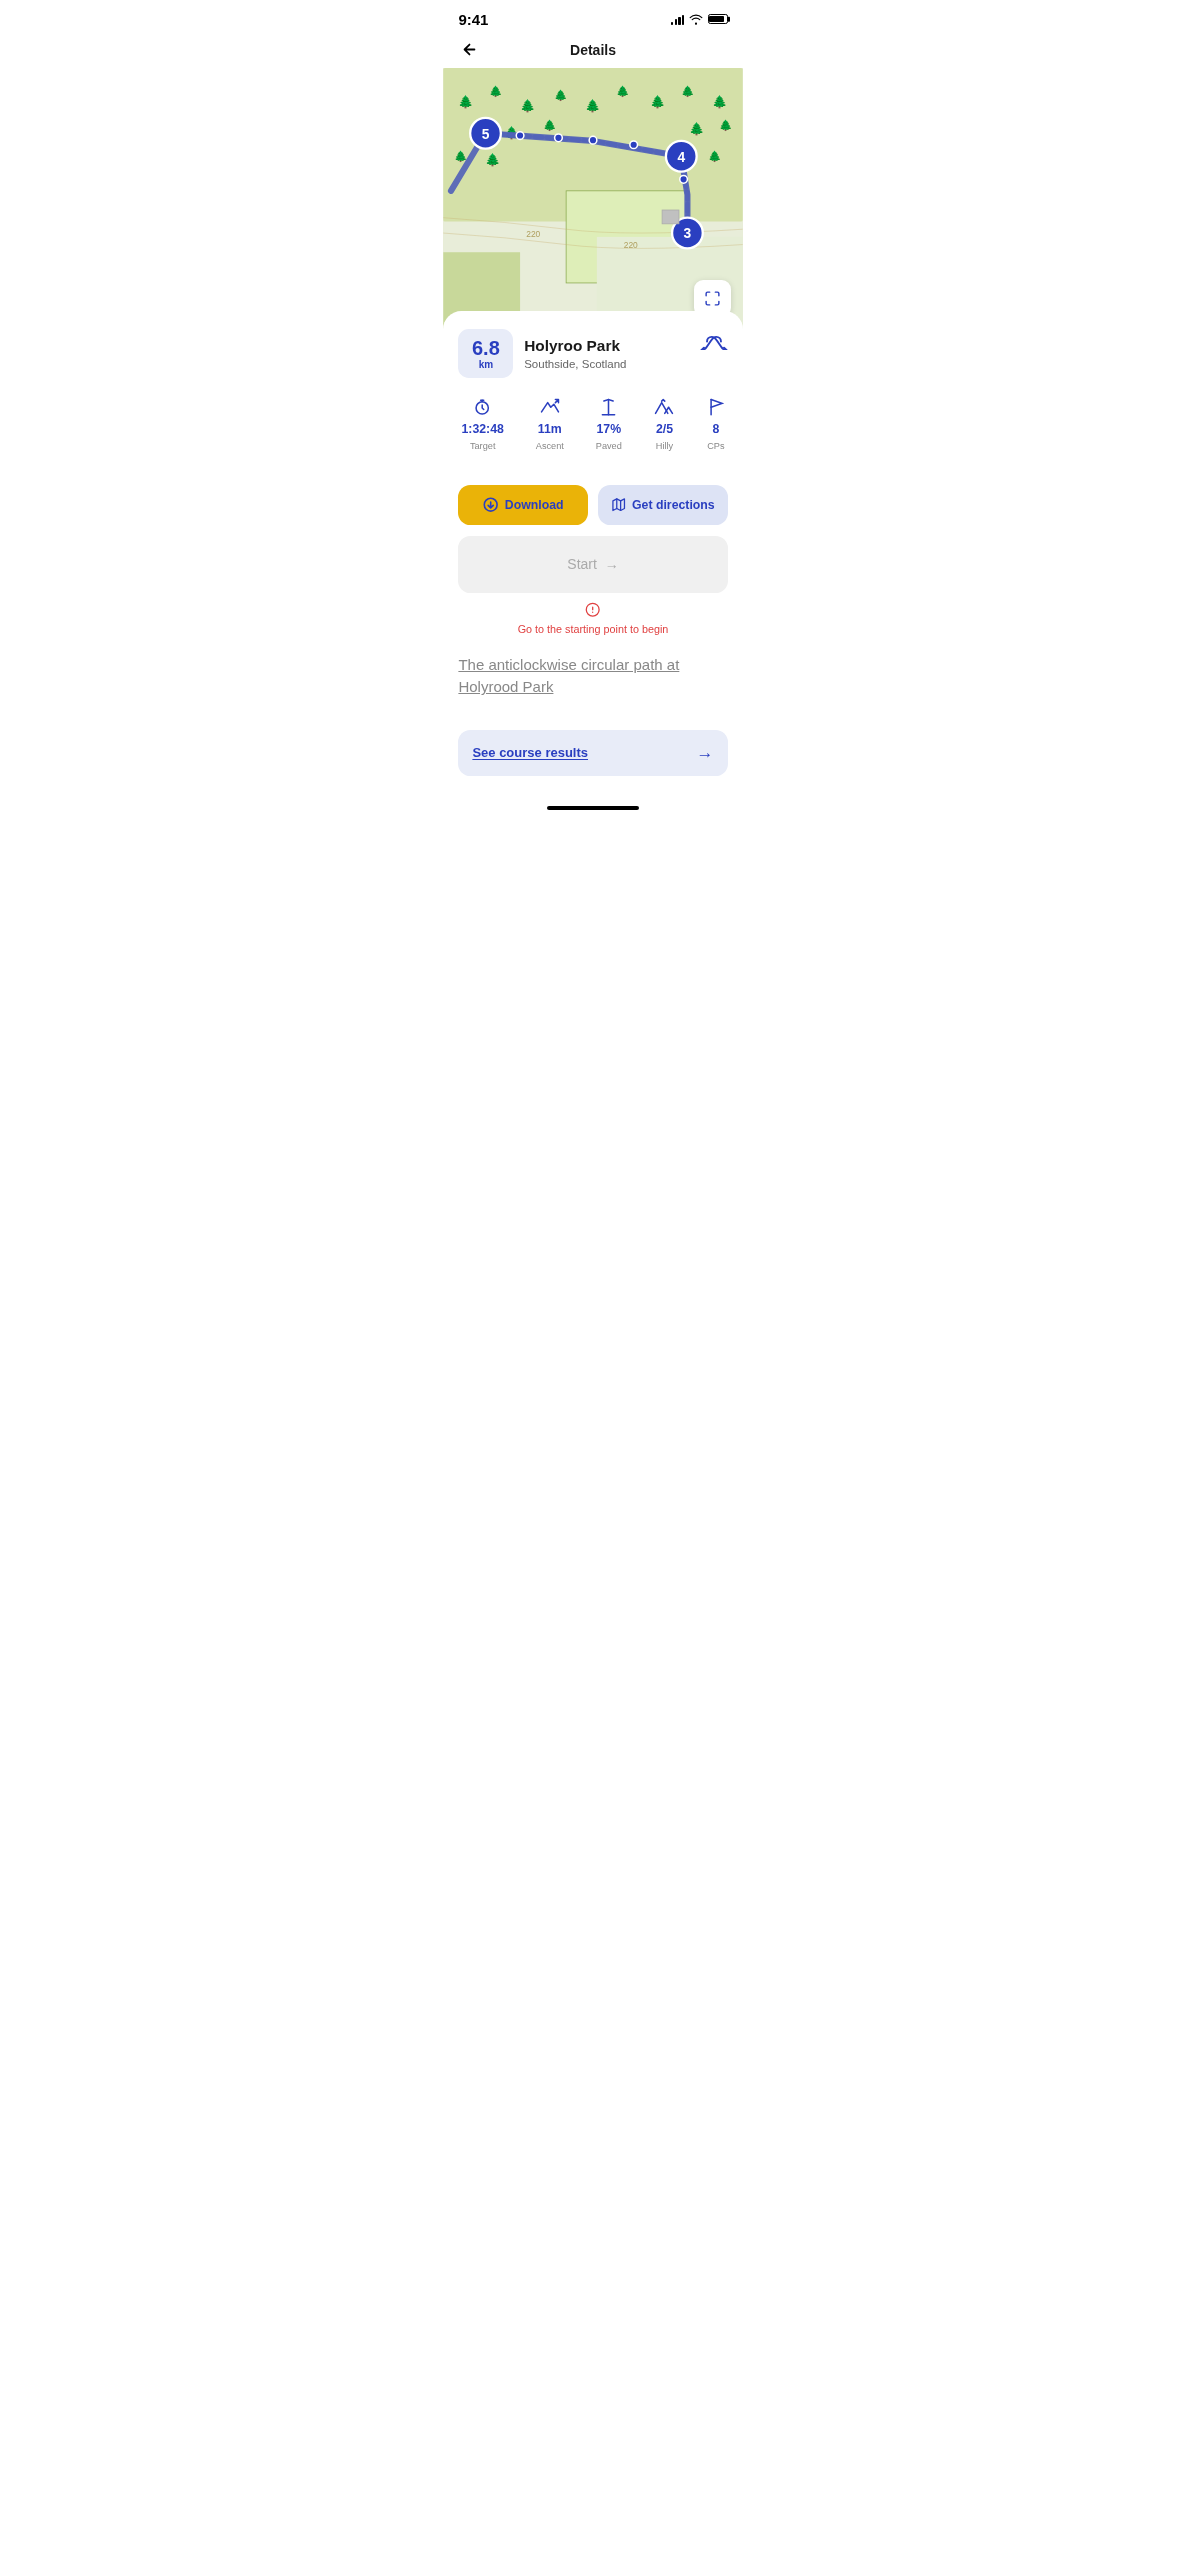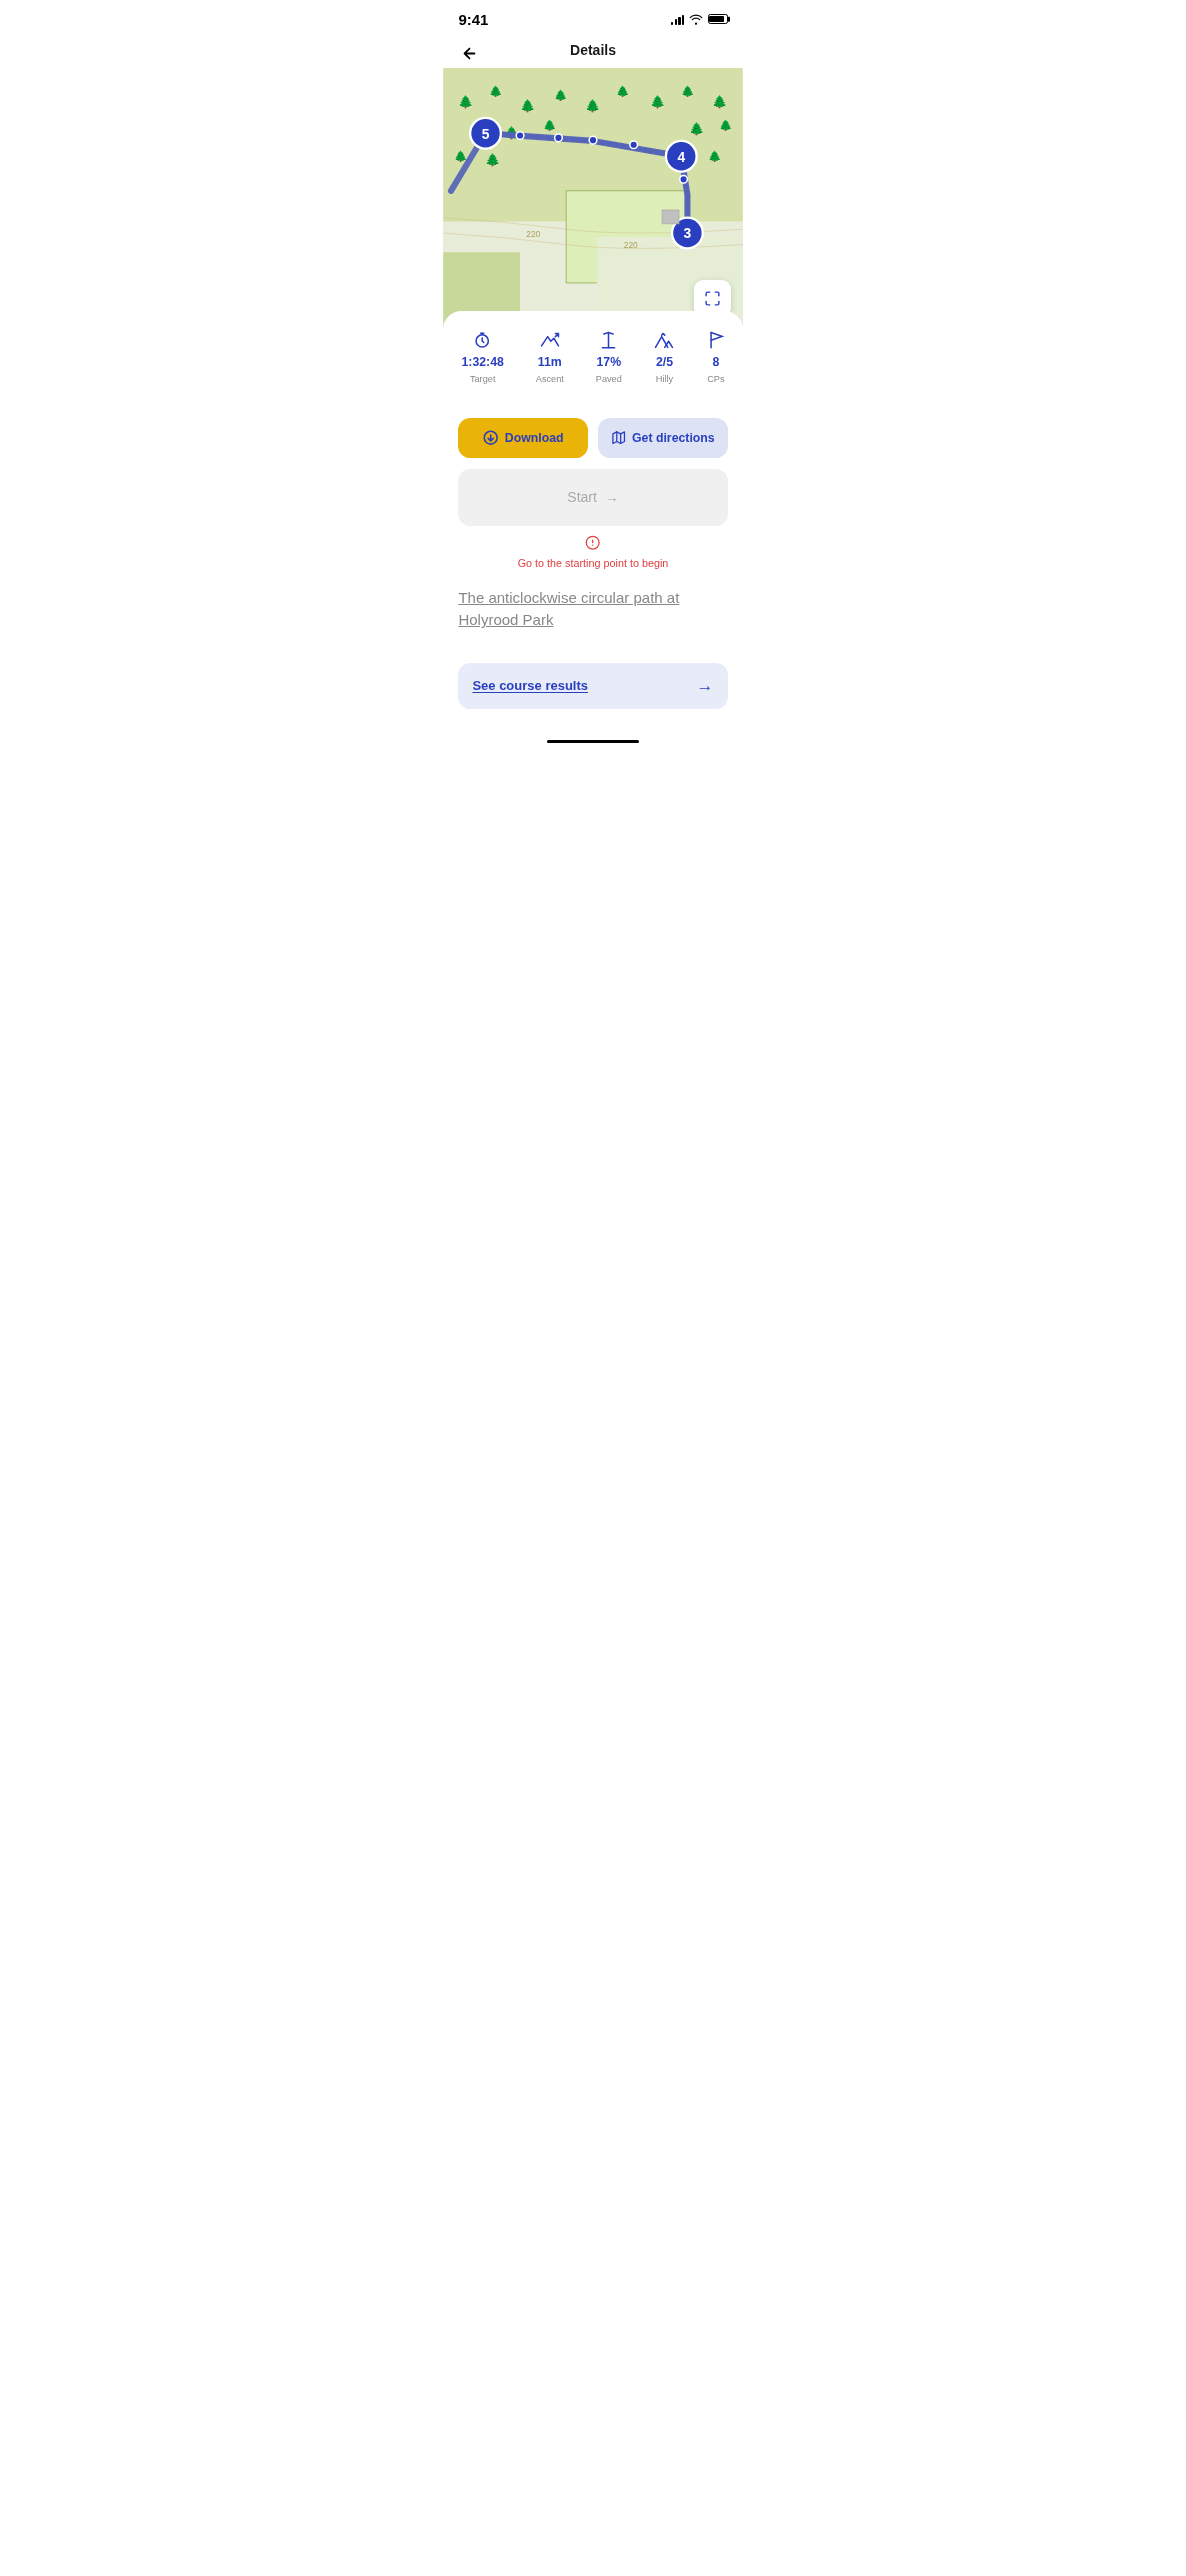"Details" .header { align-items: flex-start -> center }
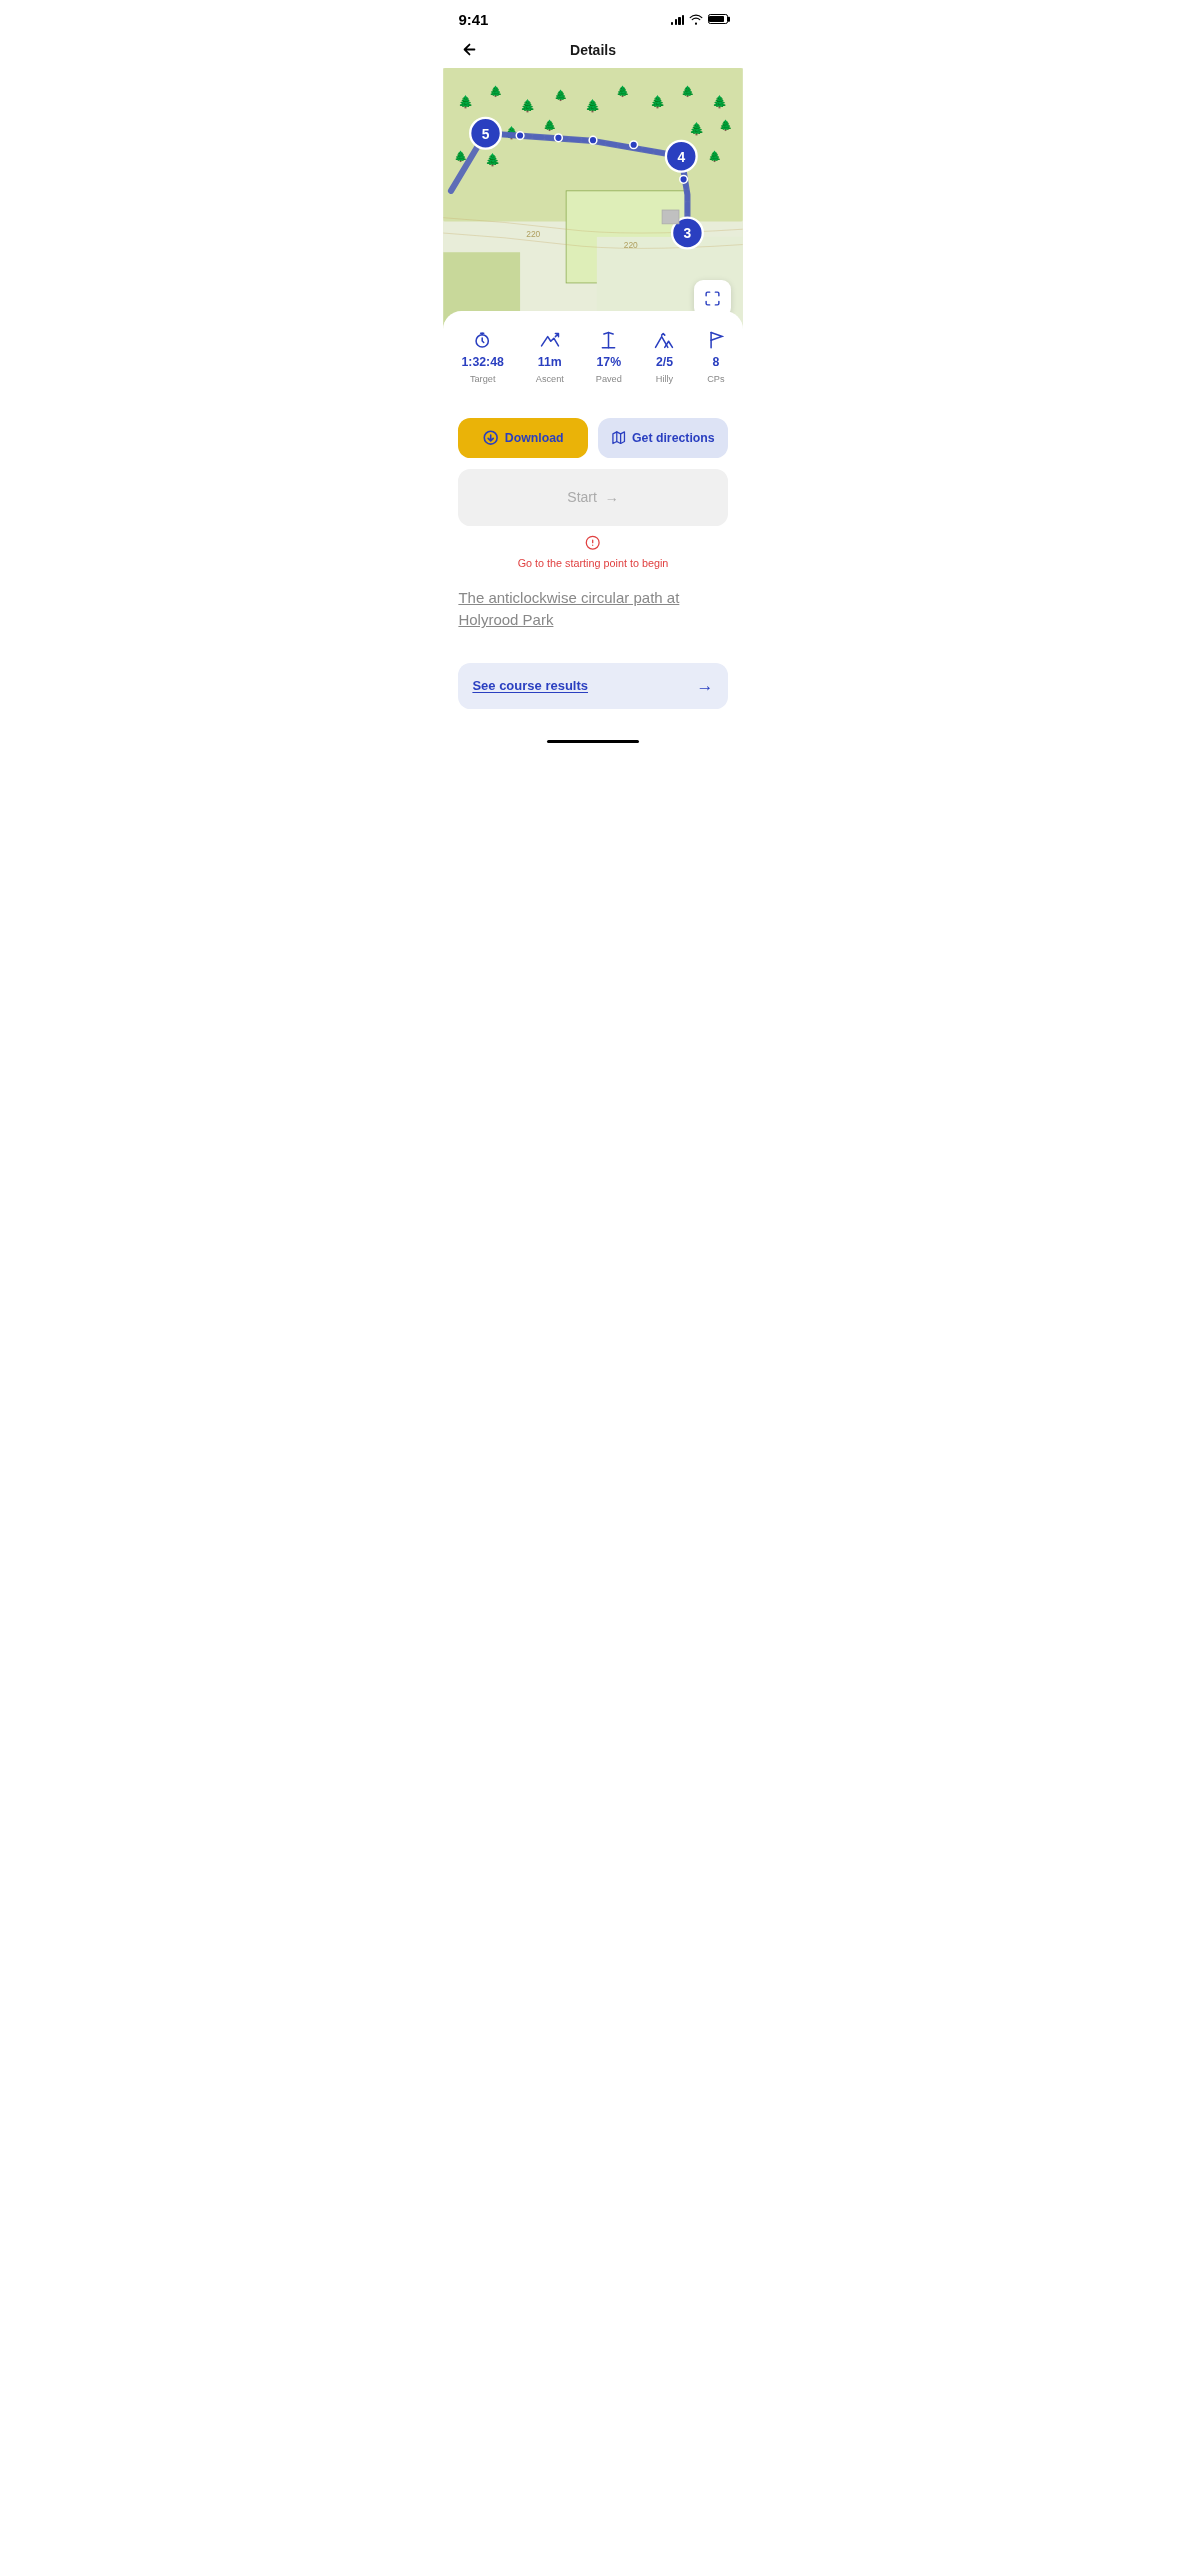"6.8" div.route-title-row { html: none -> <div> <div> <div> <div>6.8</div> <div>km</div> </div> <div> <div>Holyroo Park</div> <div>Southside, Scotland</div> </div> </div> <div> <svg> <path></path> <path></path> <path></path> <path></path> </svg> </div> </div> }
